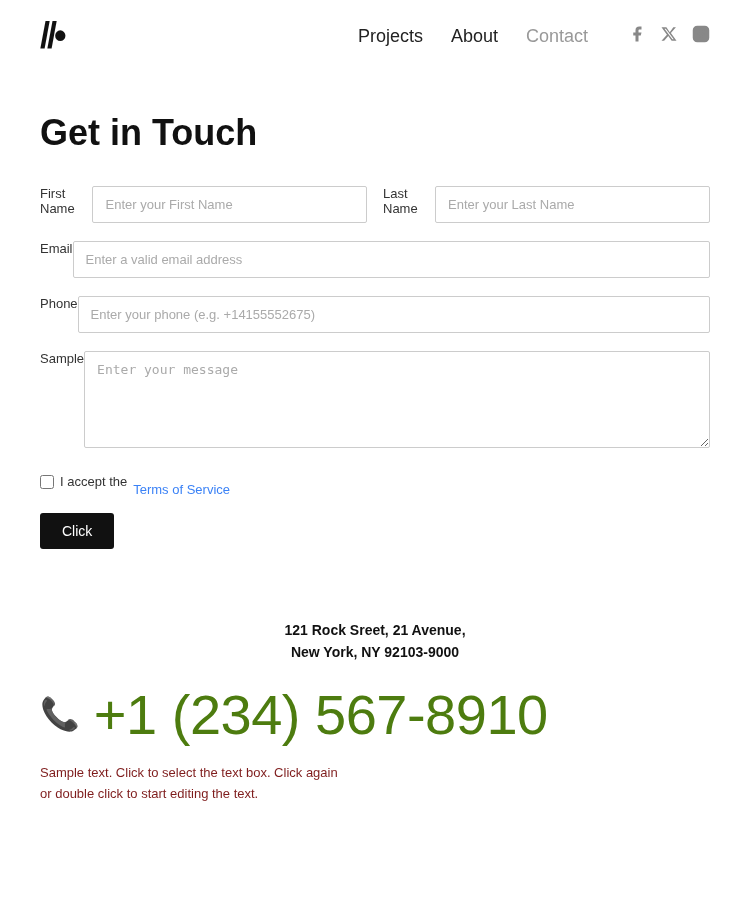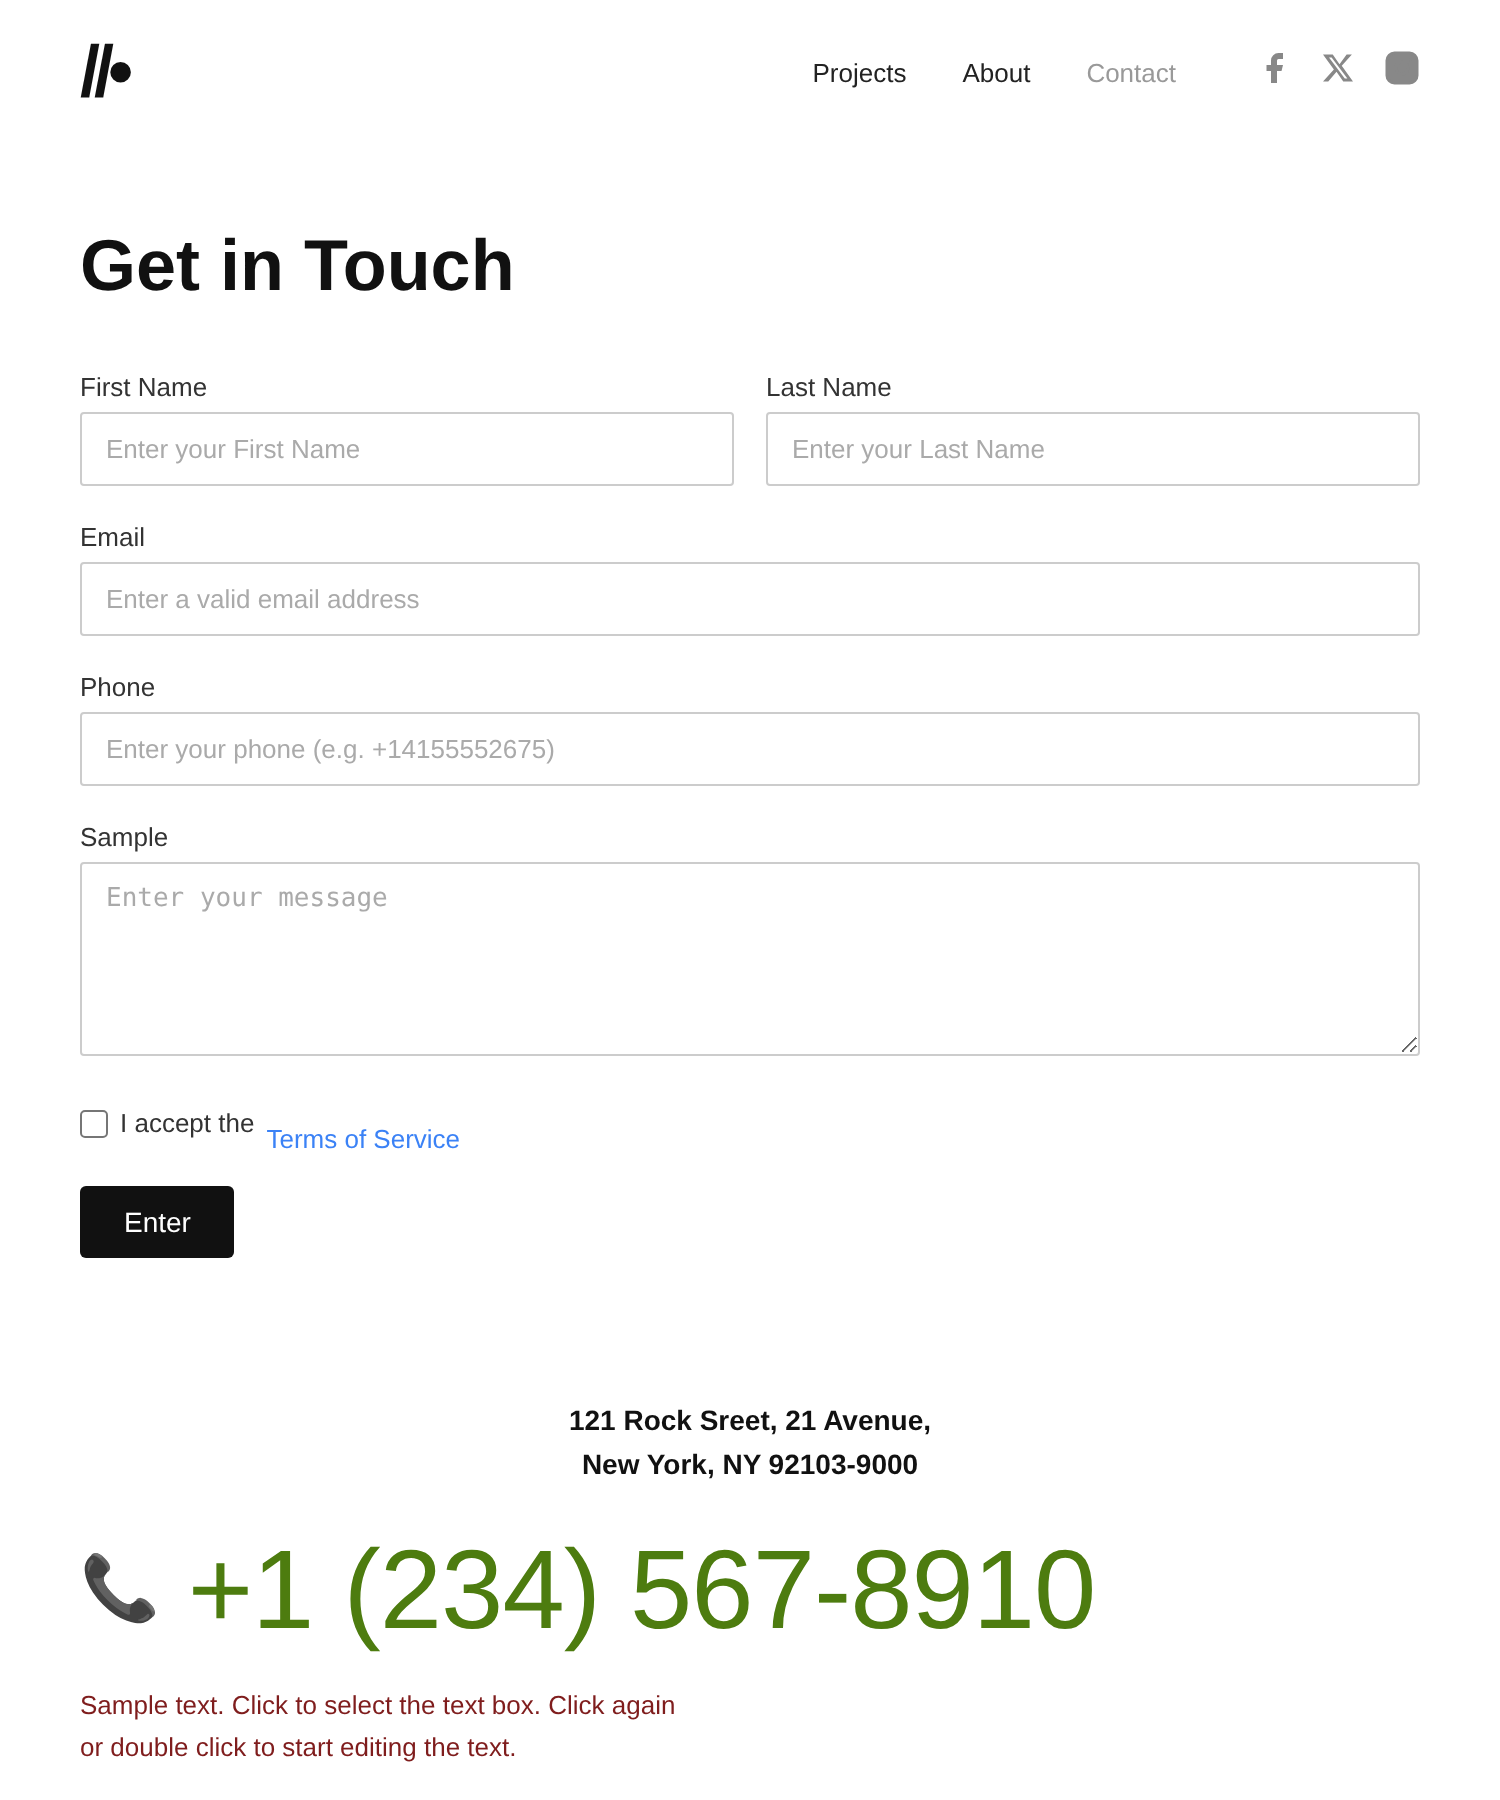"Projects" .nav-links a { font-size: 13px -> 18px }
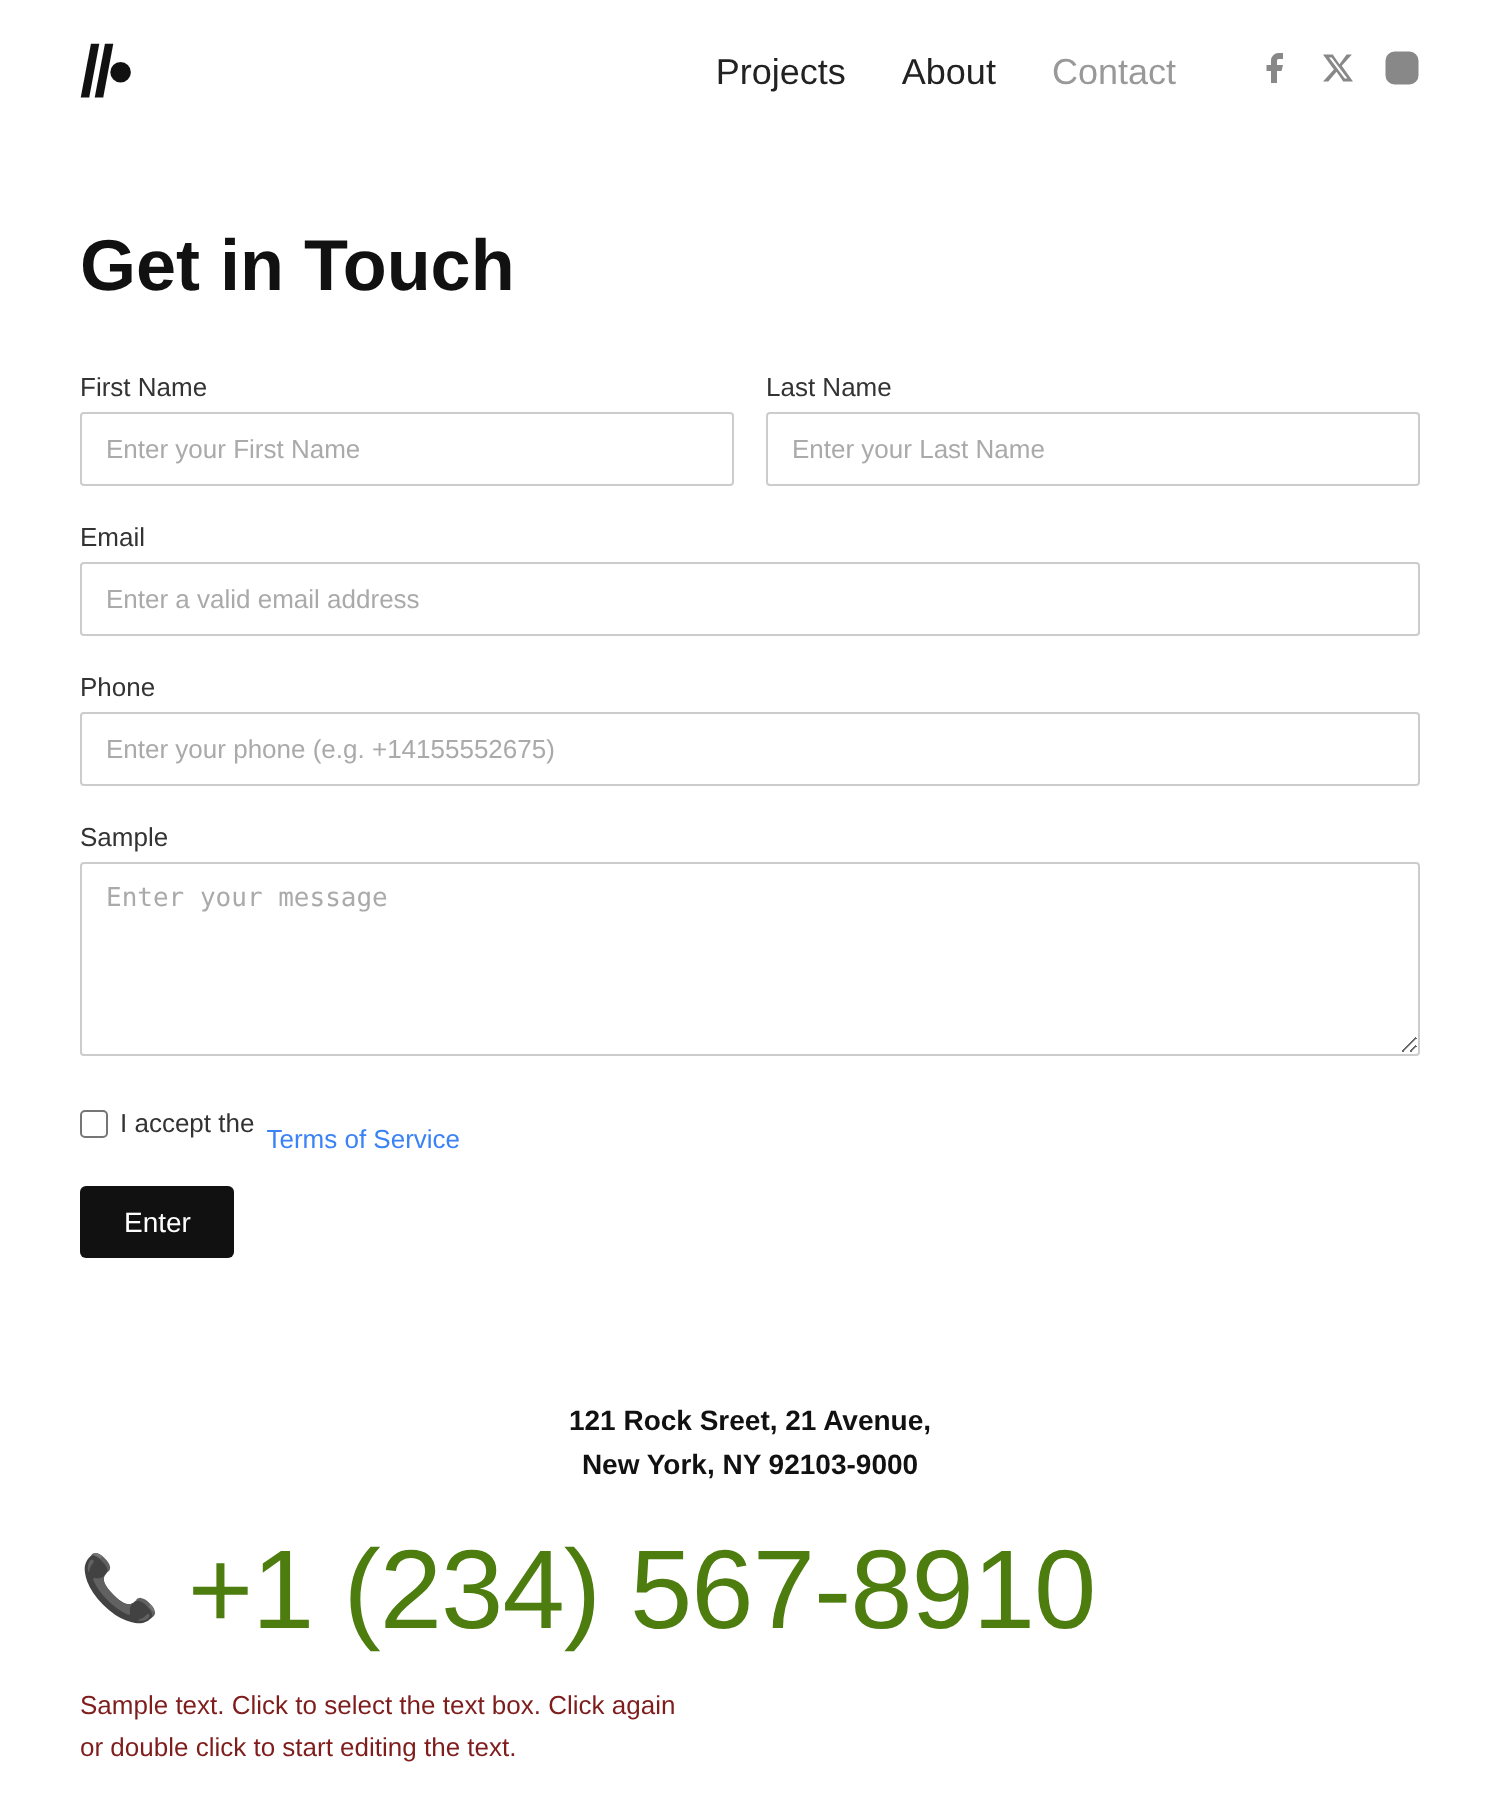"First Name" .form-group { flex-direction: column -> row }
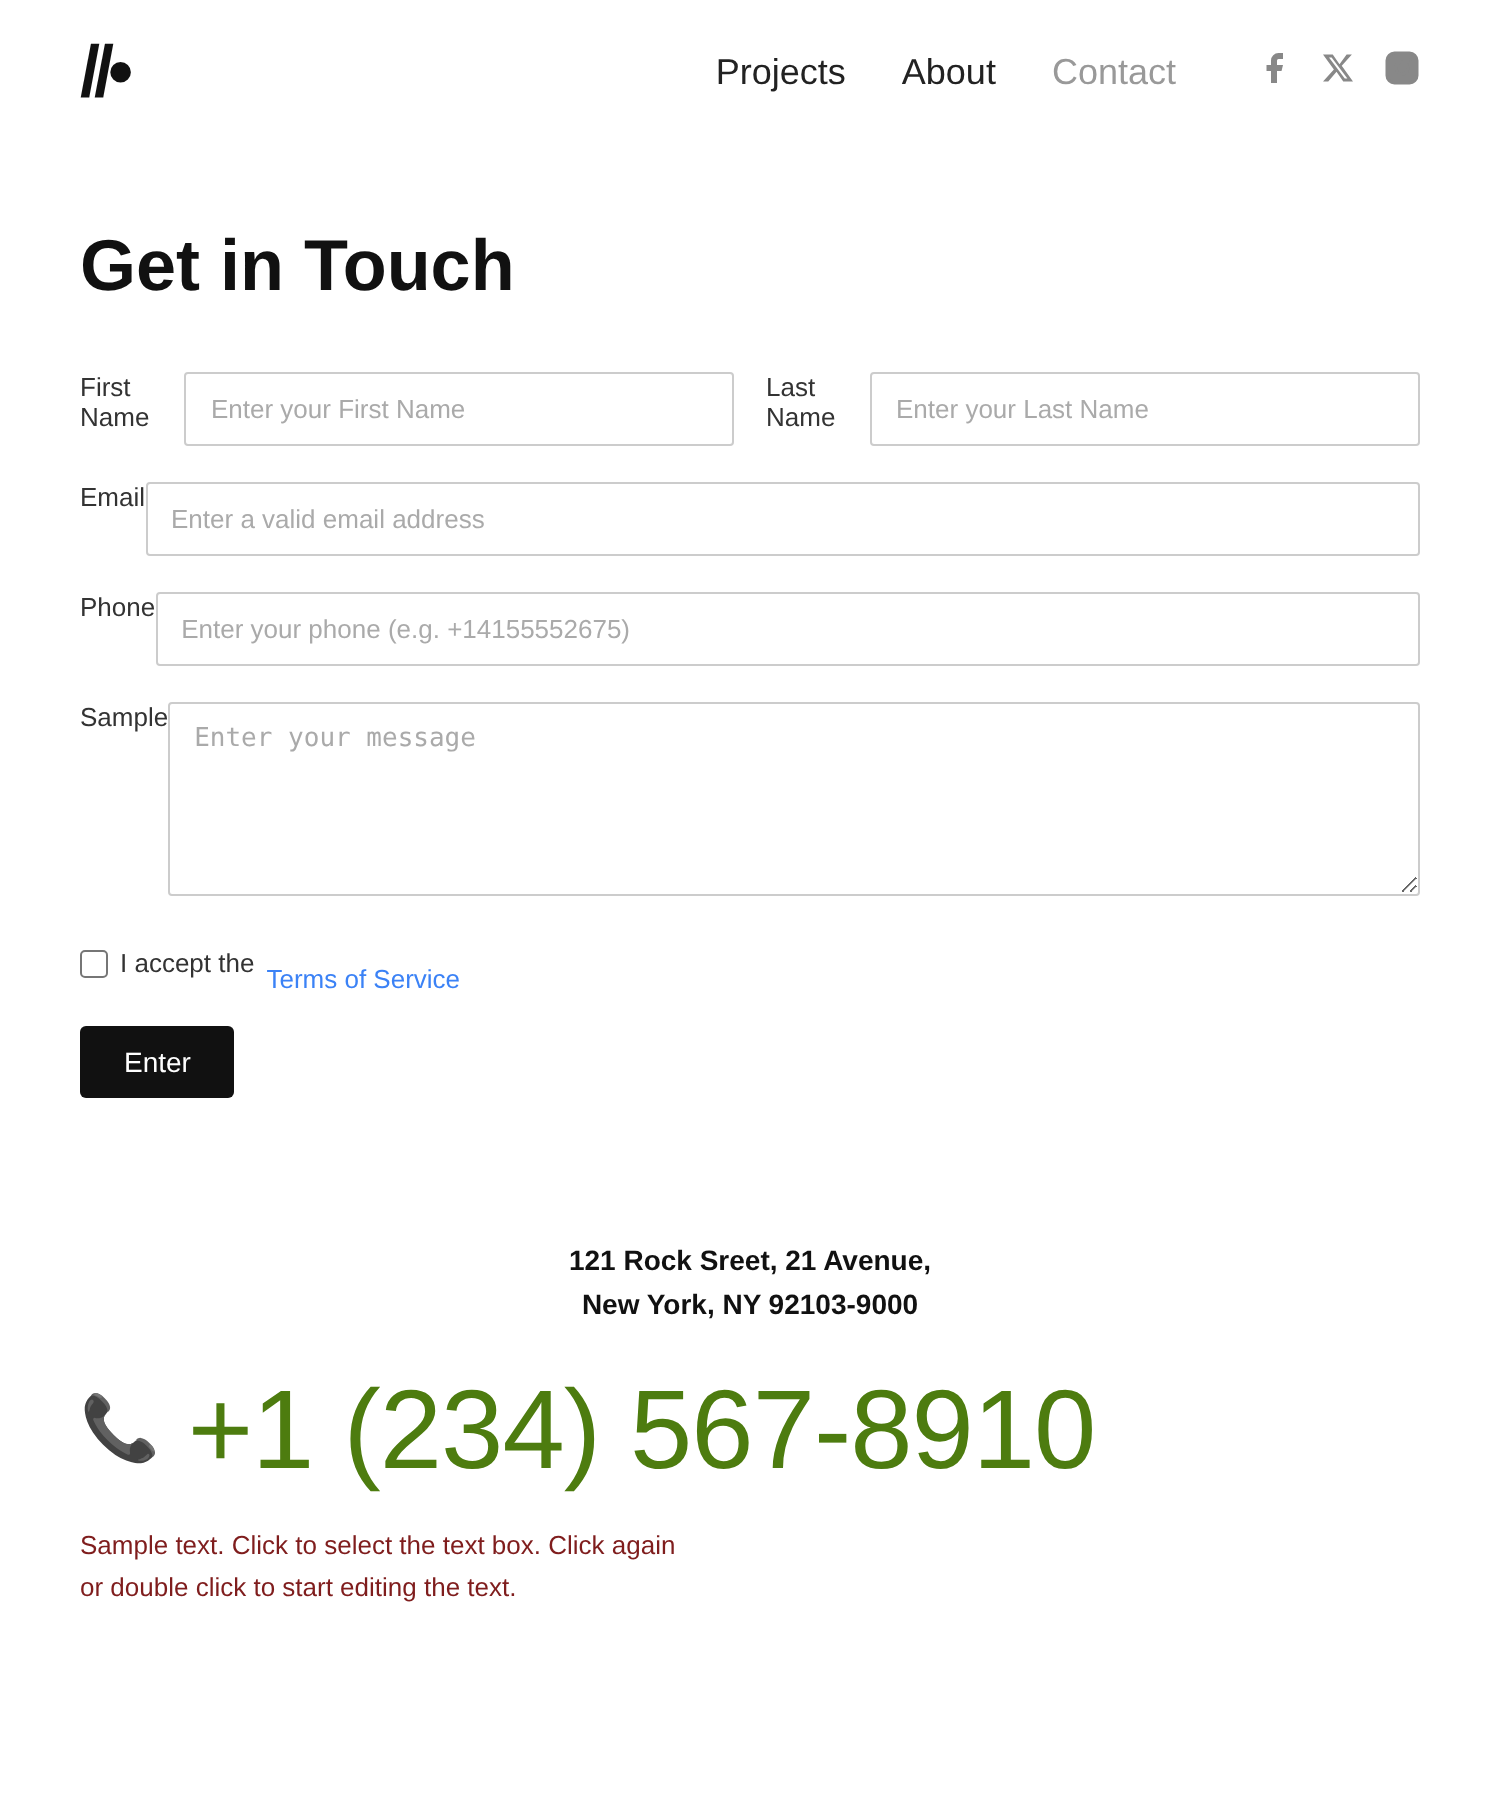"Enter" button.submit-btn { text: Enter -> Click }
